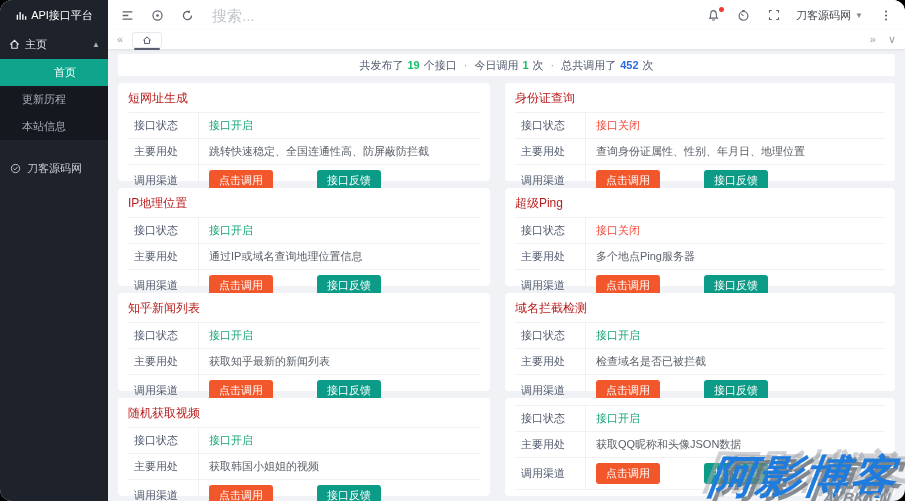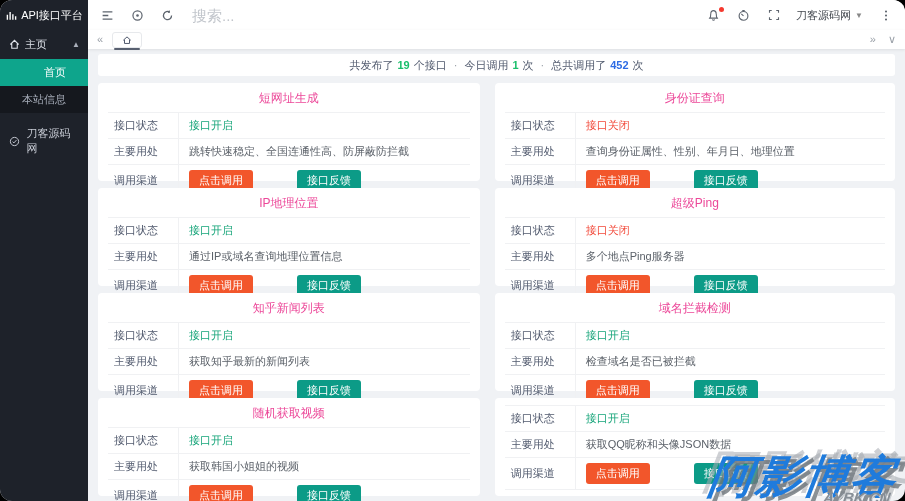"API接口平台" .sidebar { width: 88px -> 108px }
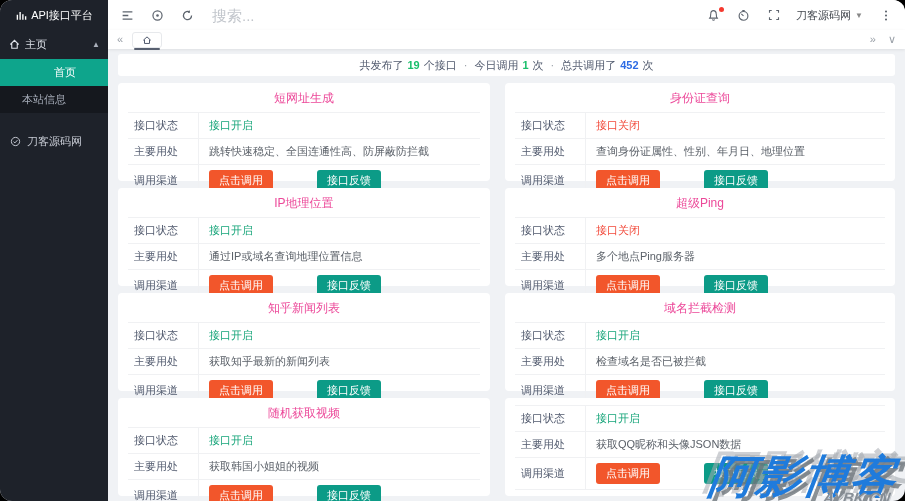"更新历程" div.submenu-item { html: none -> <div> <span>更新历程</span> </div> }
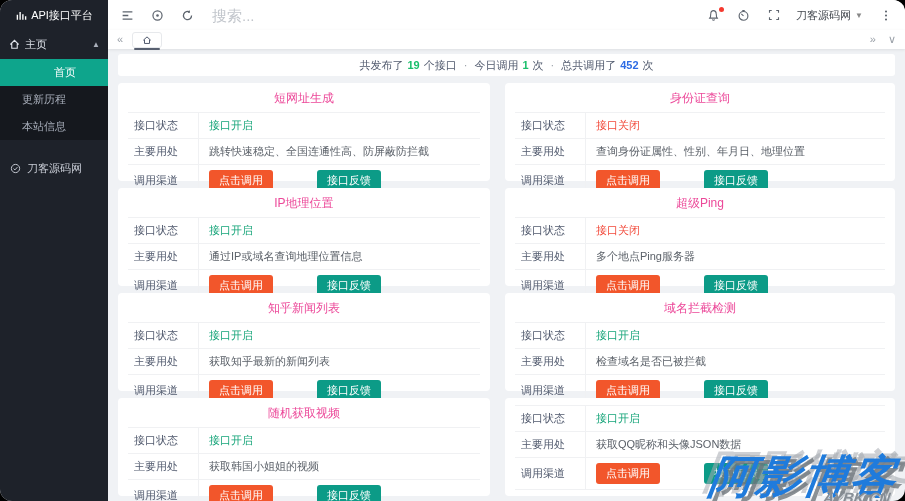"短网址生成" .card-title { color: #ec4899 -> #b91c1c; text-align: center -> none }
